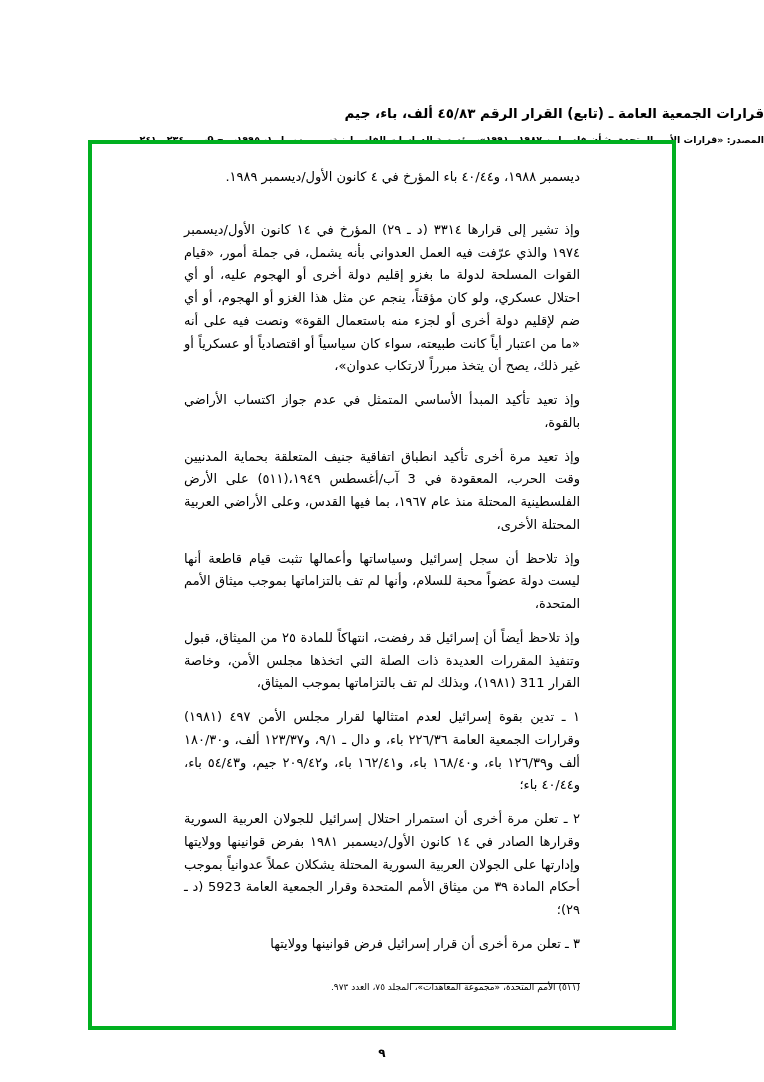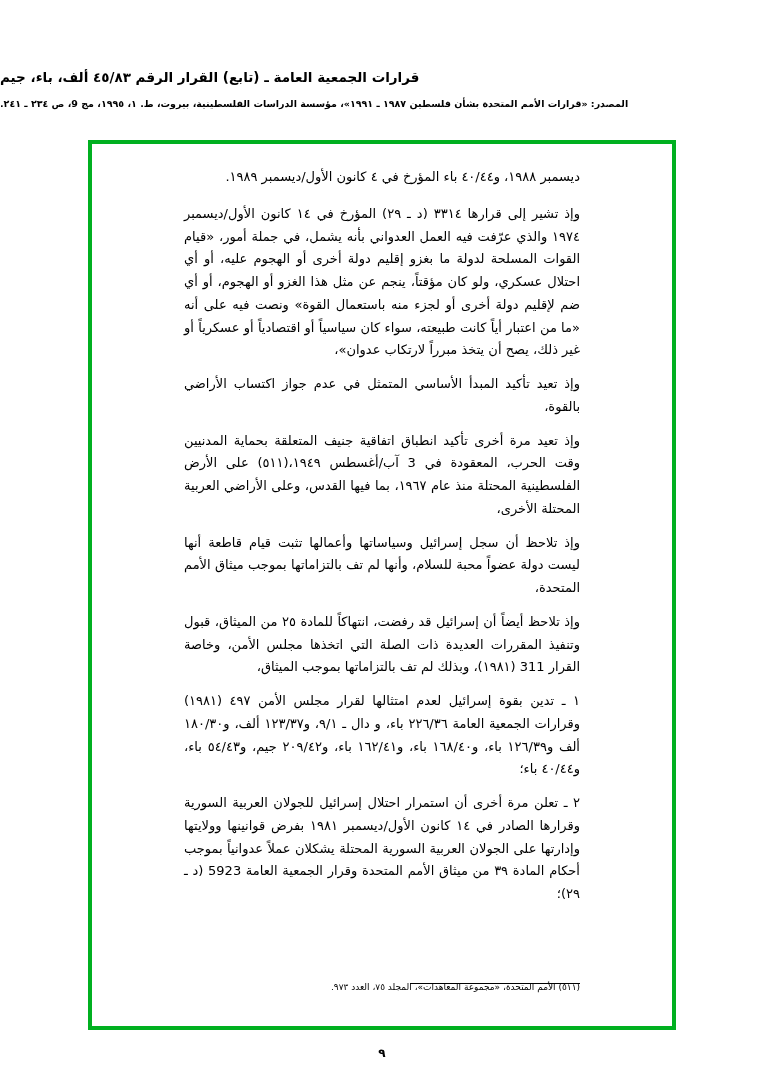"قرارات الجمعية العامة ـ (تابع)" .header-block { padding-top: 68px -> 104px; text-align: left -> right }
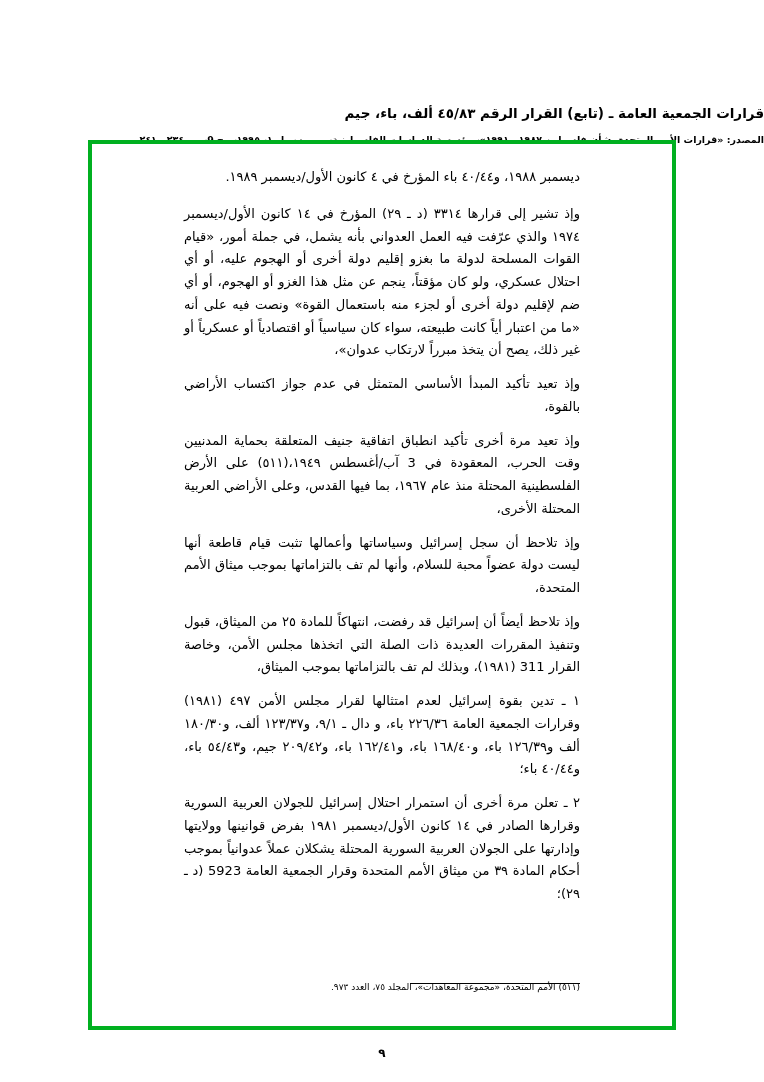"ديسمبر ١٩٨٨، و٤٠/٤٤ باء المؤرخ" p.para.first { margin-bottom: 14px -> 30px }
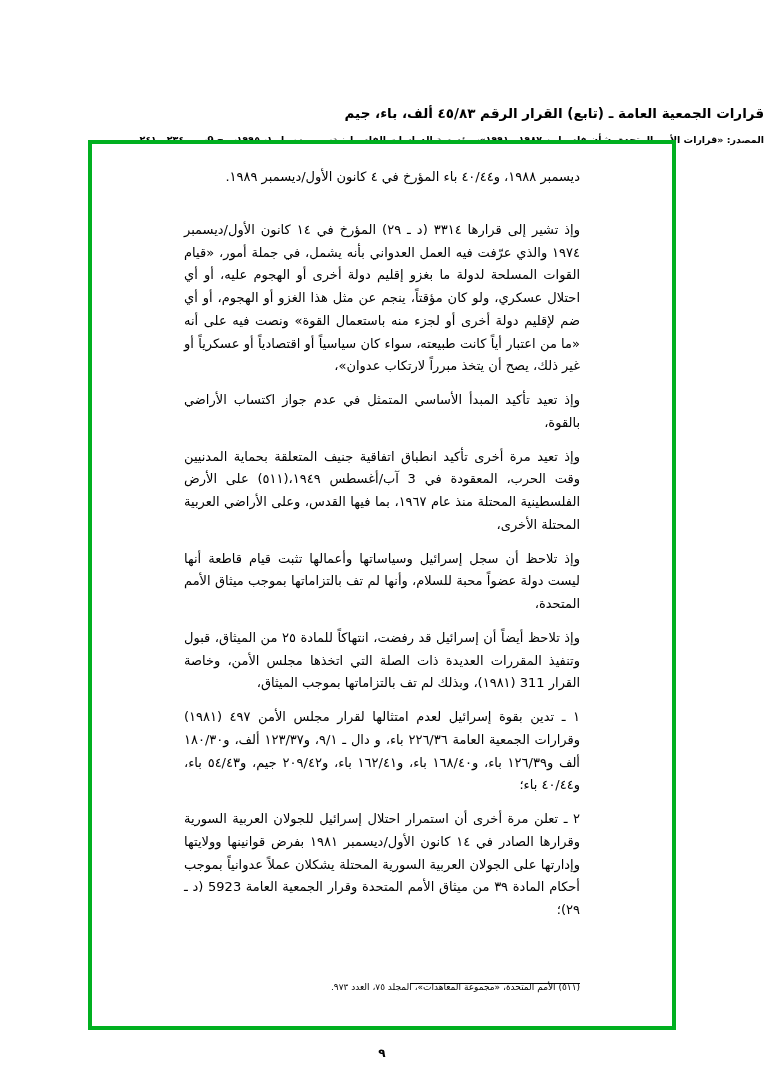"٣ ـ تعلن مرة أخرى" p.para { html: none -> <p>٣ ـ تعلن مرة أخرى أن قرار إسرائيل فرض قوانينها وولايتها</p> }
